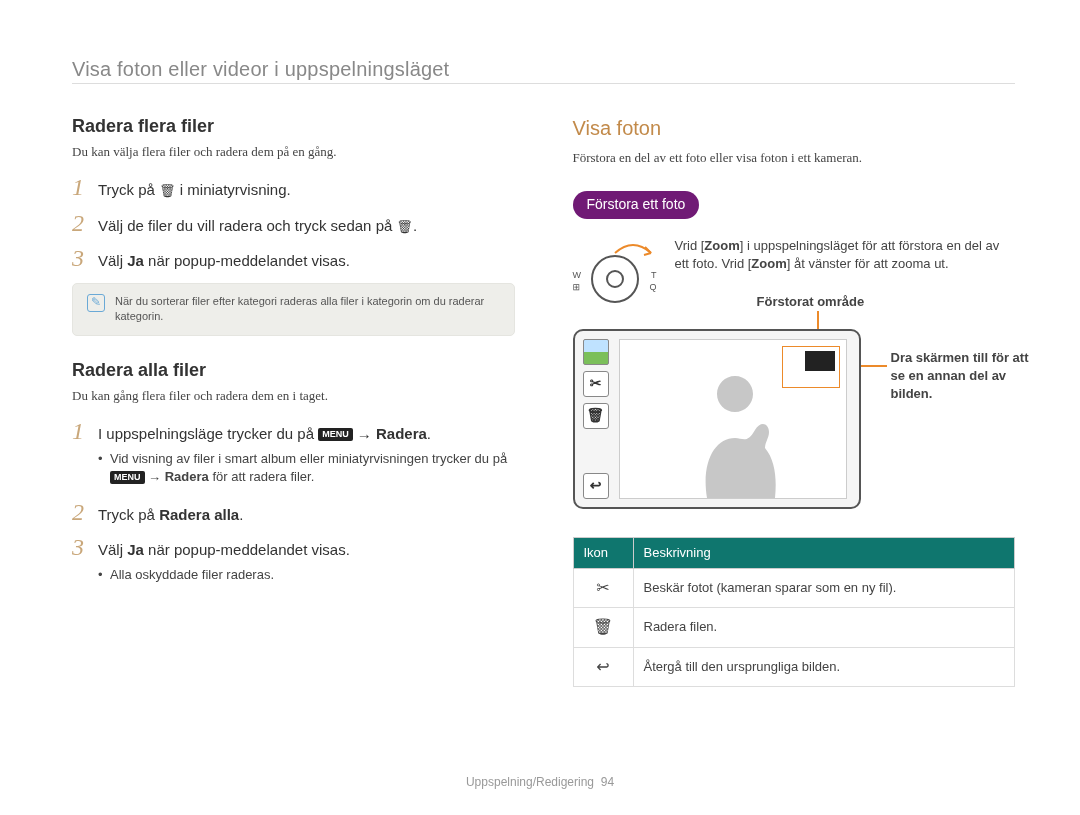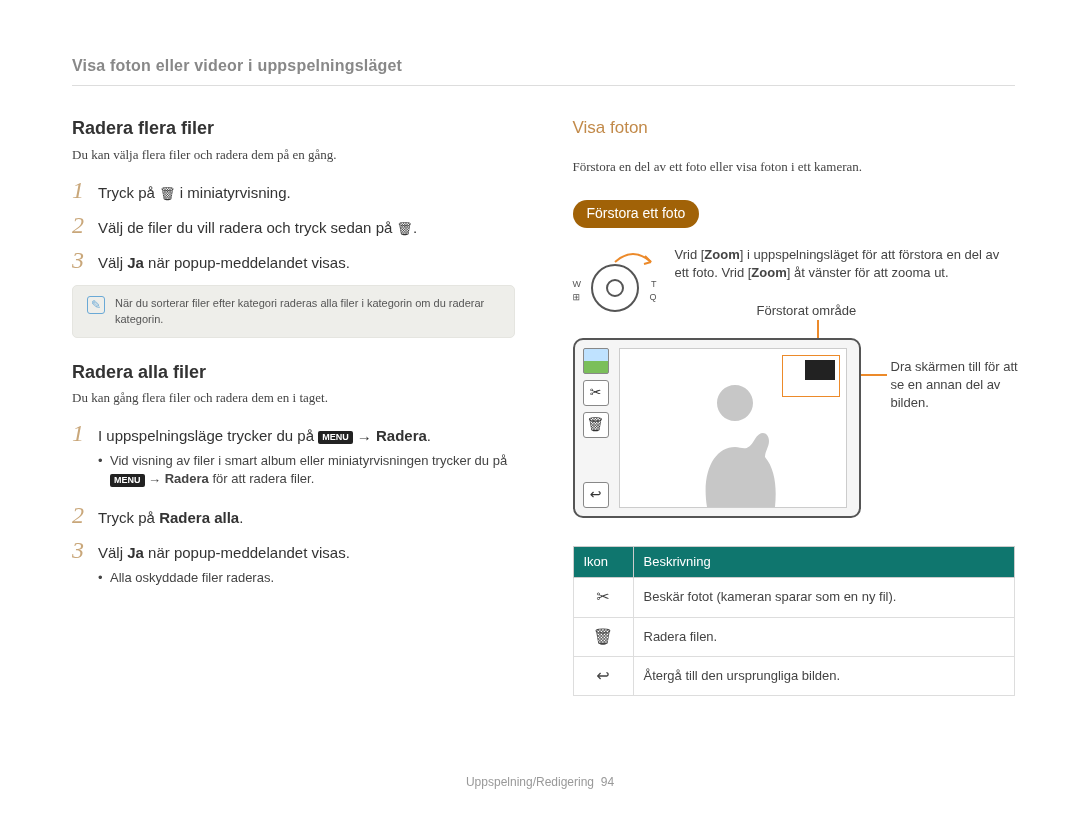"Visa foton eller videor i" .header-title { font-size: 16px -> 20px; font-weight: 700 -> 400; padding-bottom: 8px -> 0 }
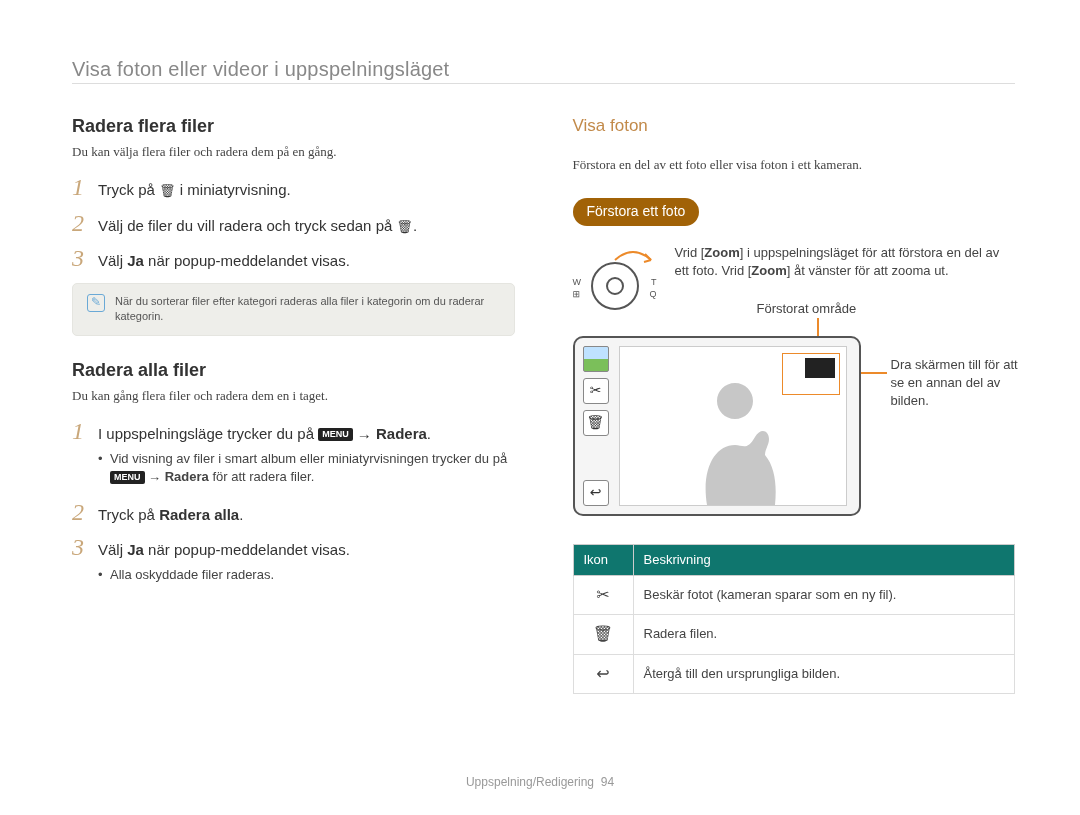"Visa foton" .section-title { font-size: 17px -> 20px; margin-bottom: 18px -> 7px }
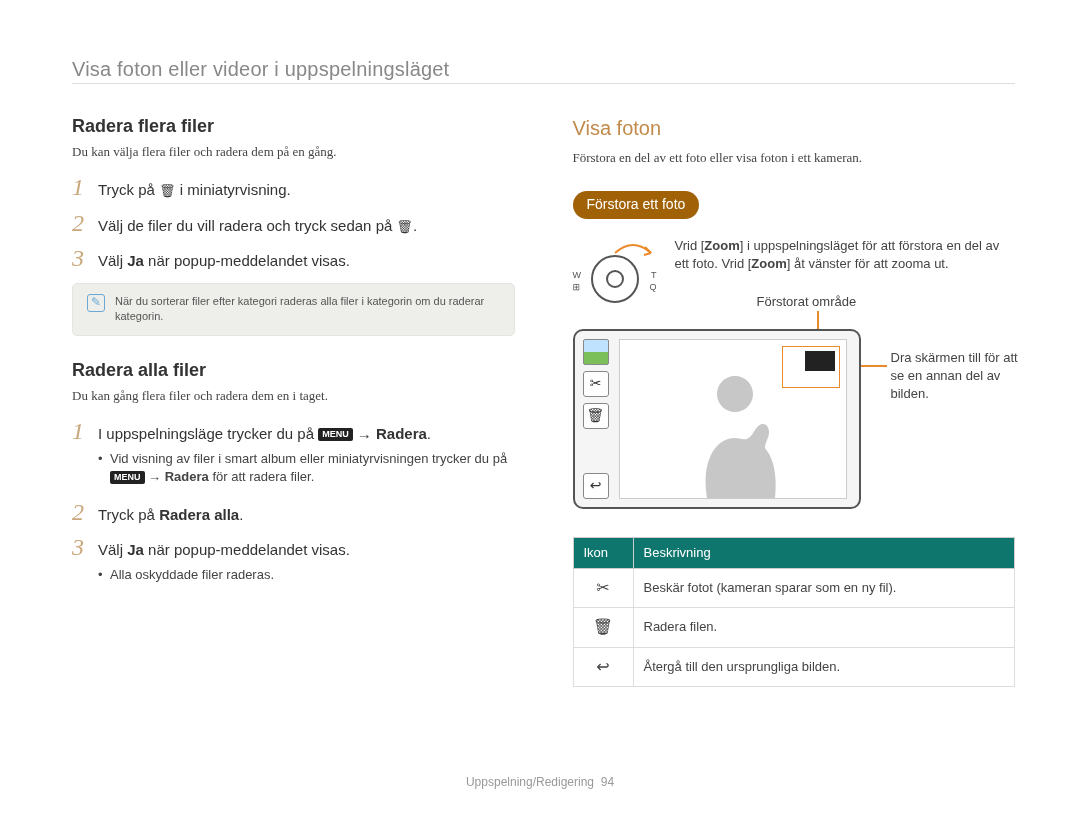"Förstora ett foto" .pill { background: #a16207 -> #701a75 }
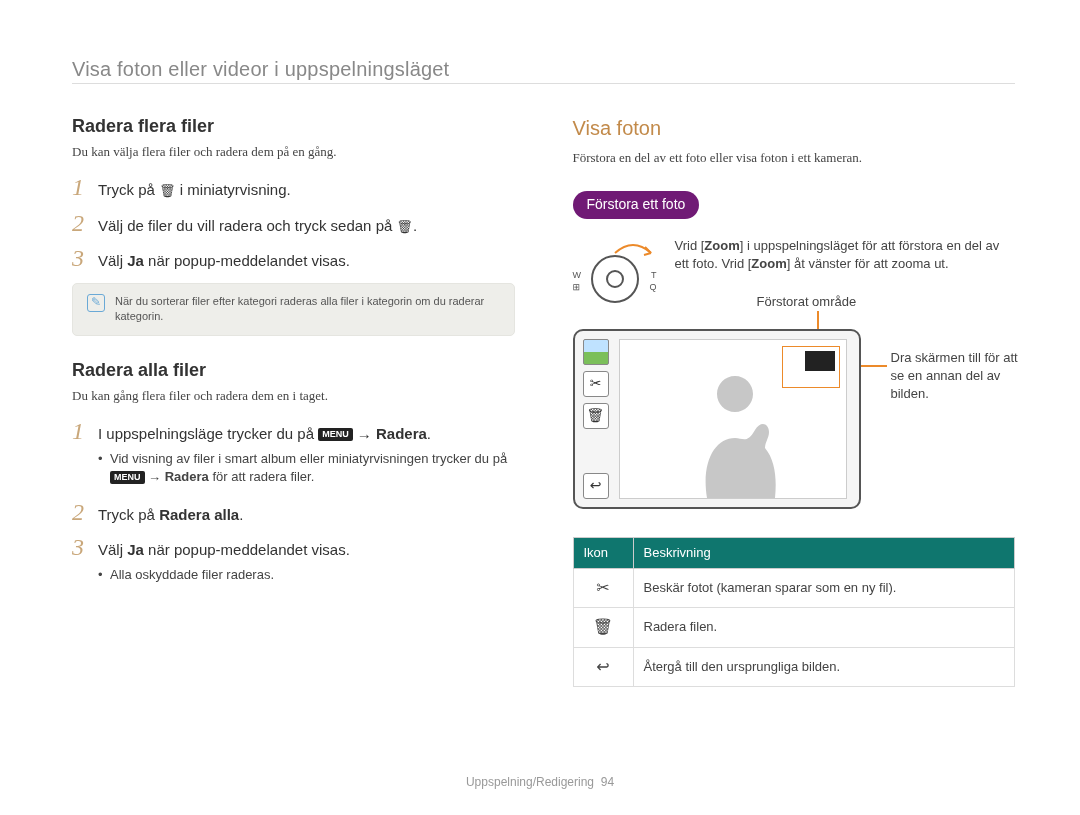"Förstorat område" .illus-wrap { font-weight: none -> bold }
